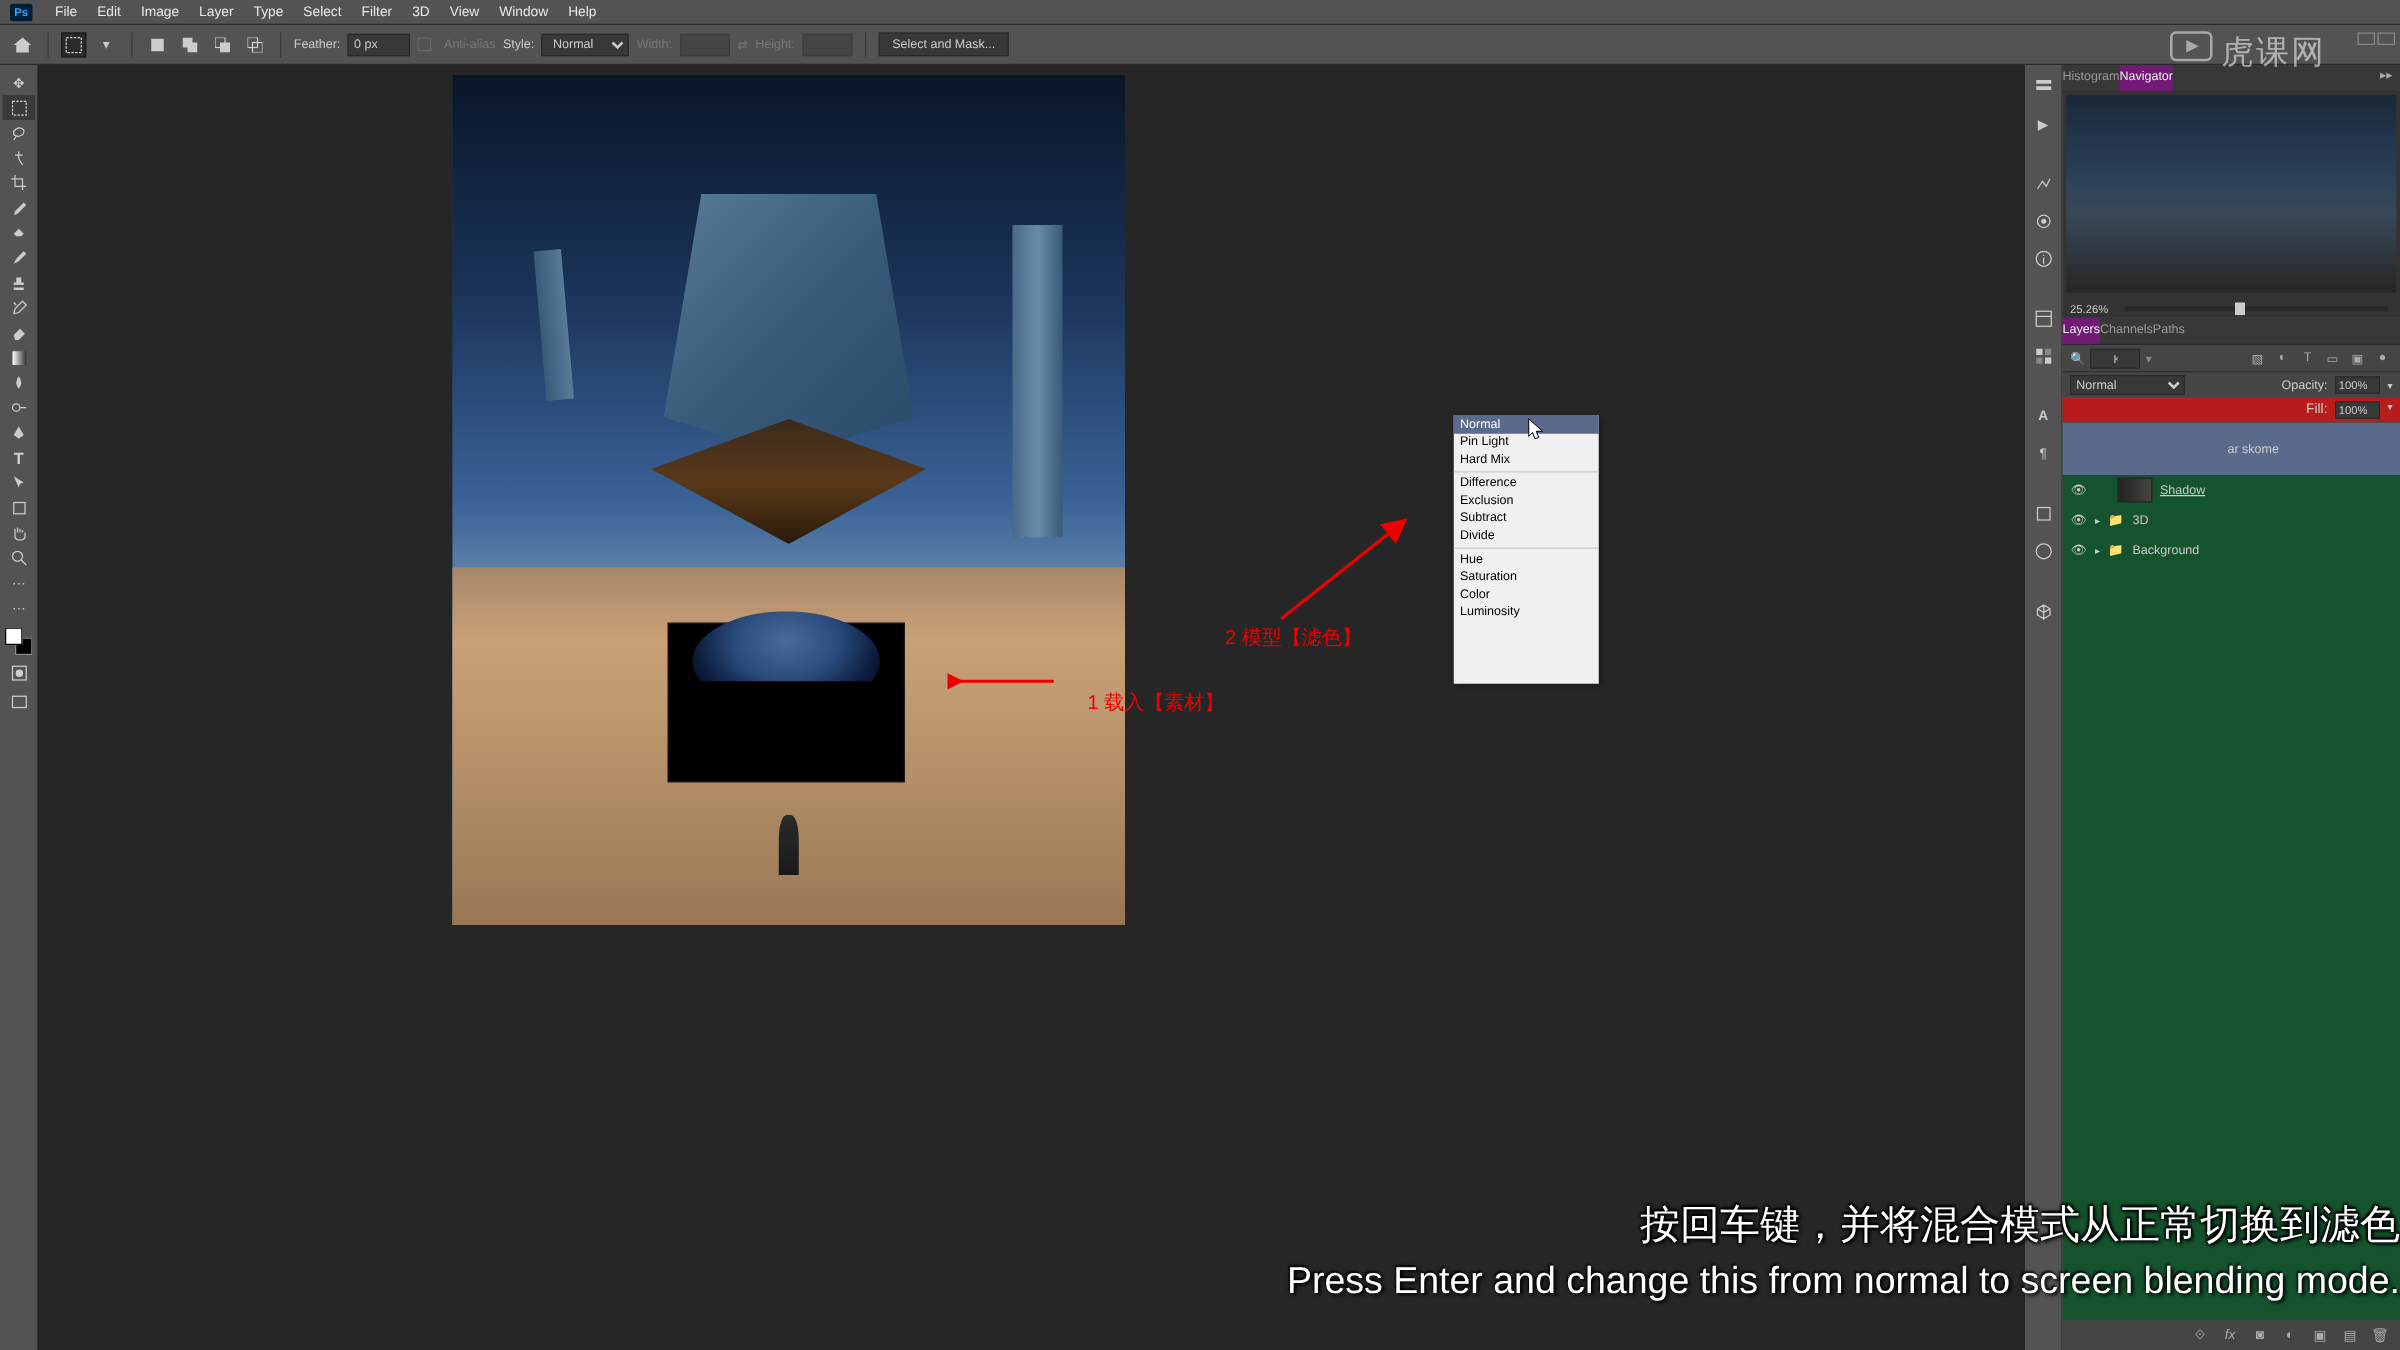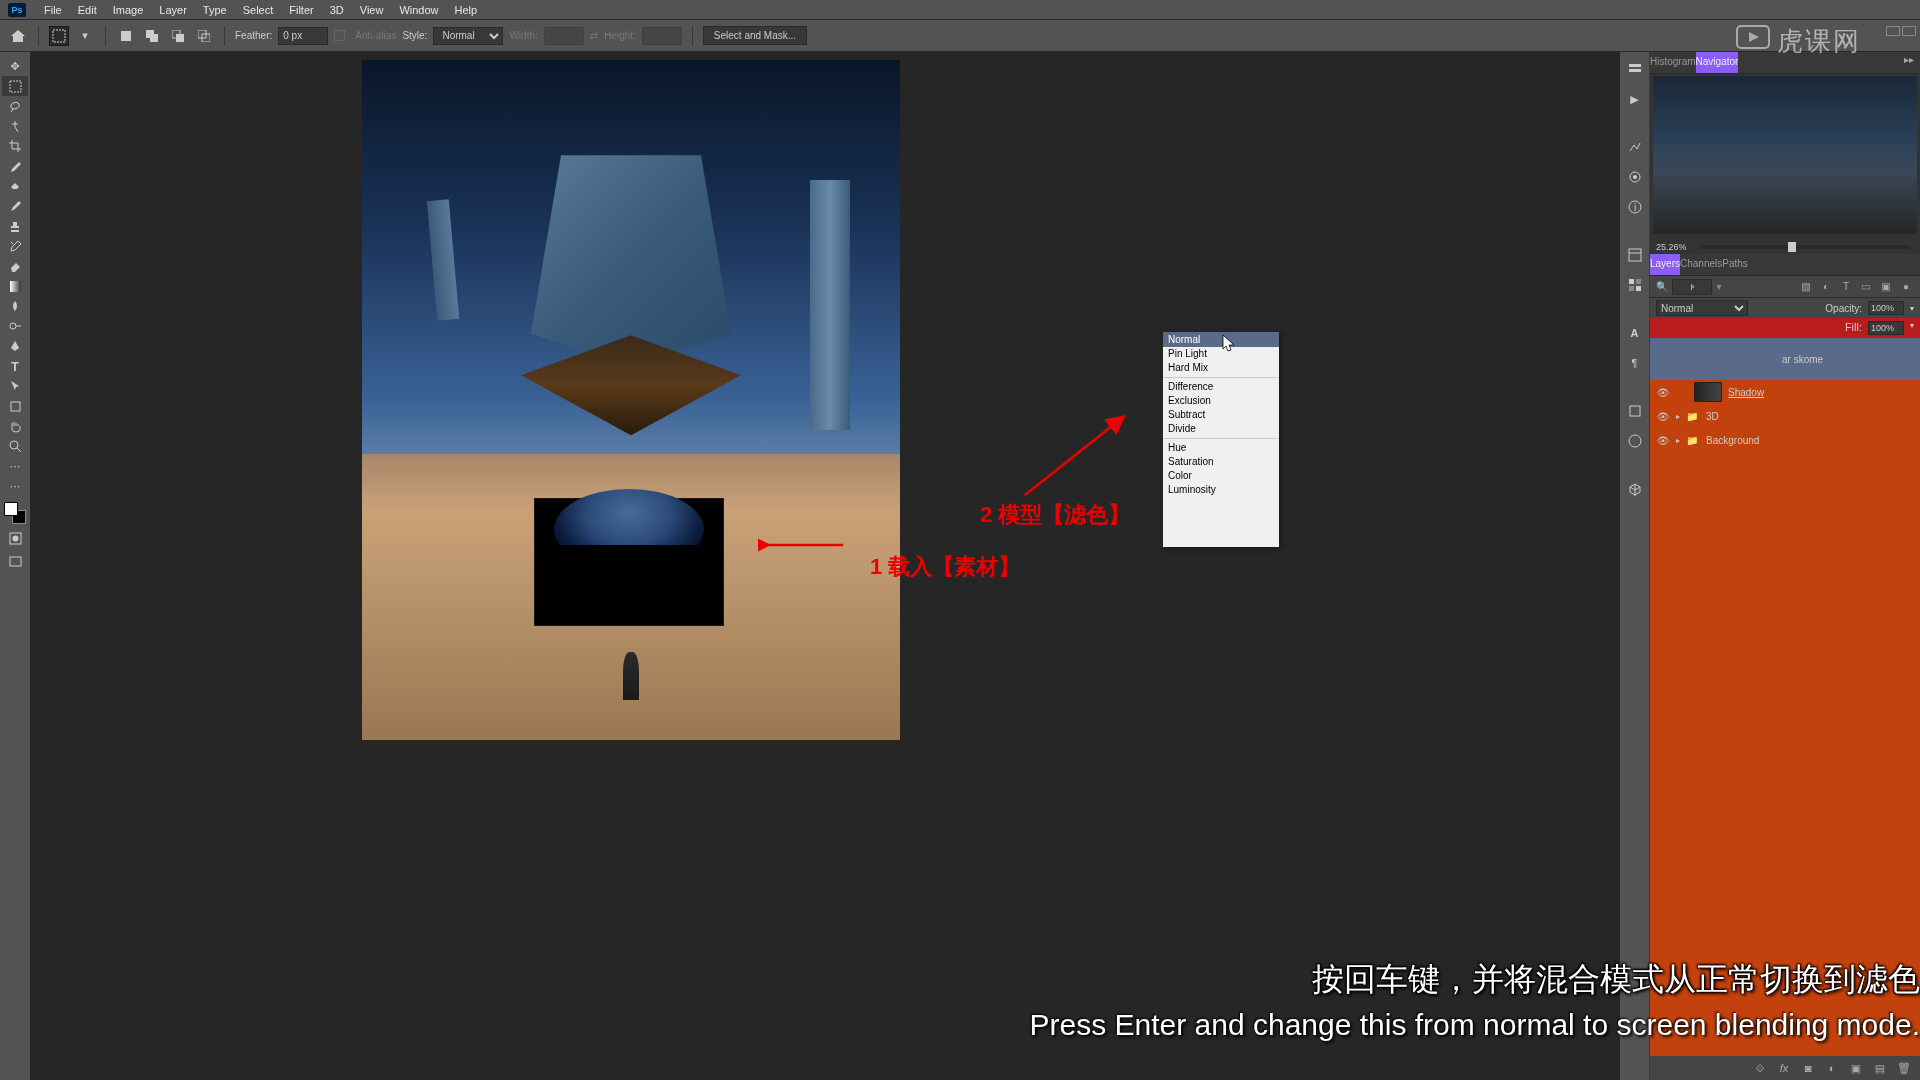"Navigator" .panel-tab.active { background: #8b5cf6 -> #701a75 }
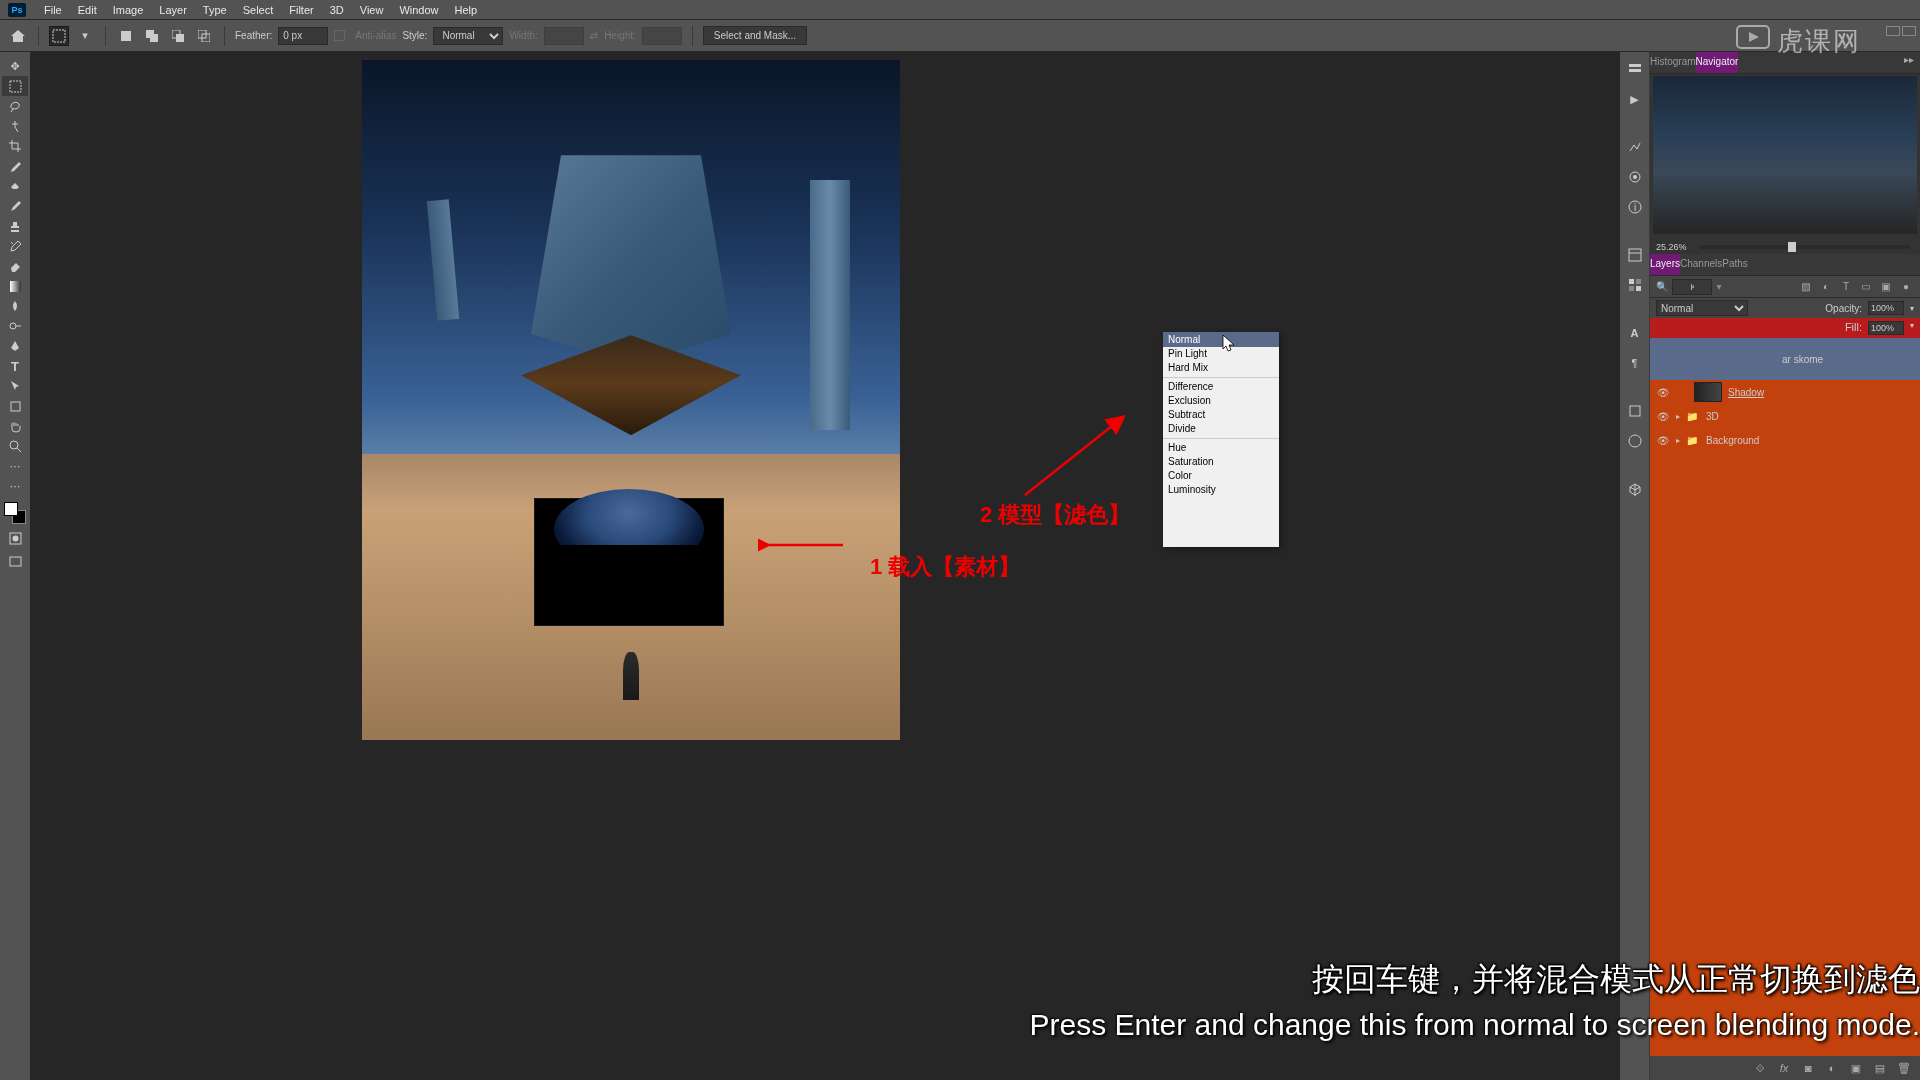"ar skome" .layers-list { background: #c2410c -> #14532d }
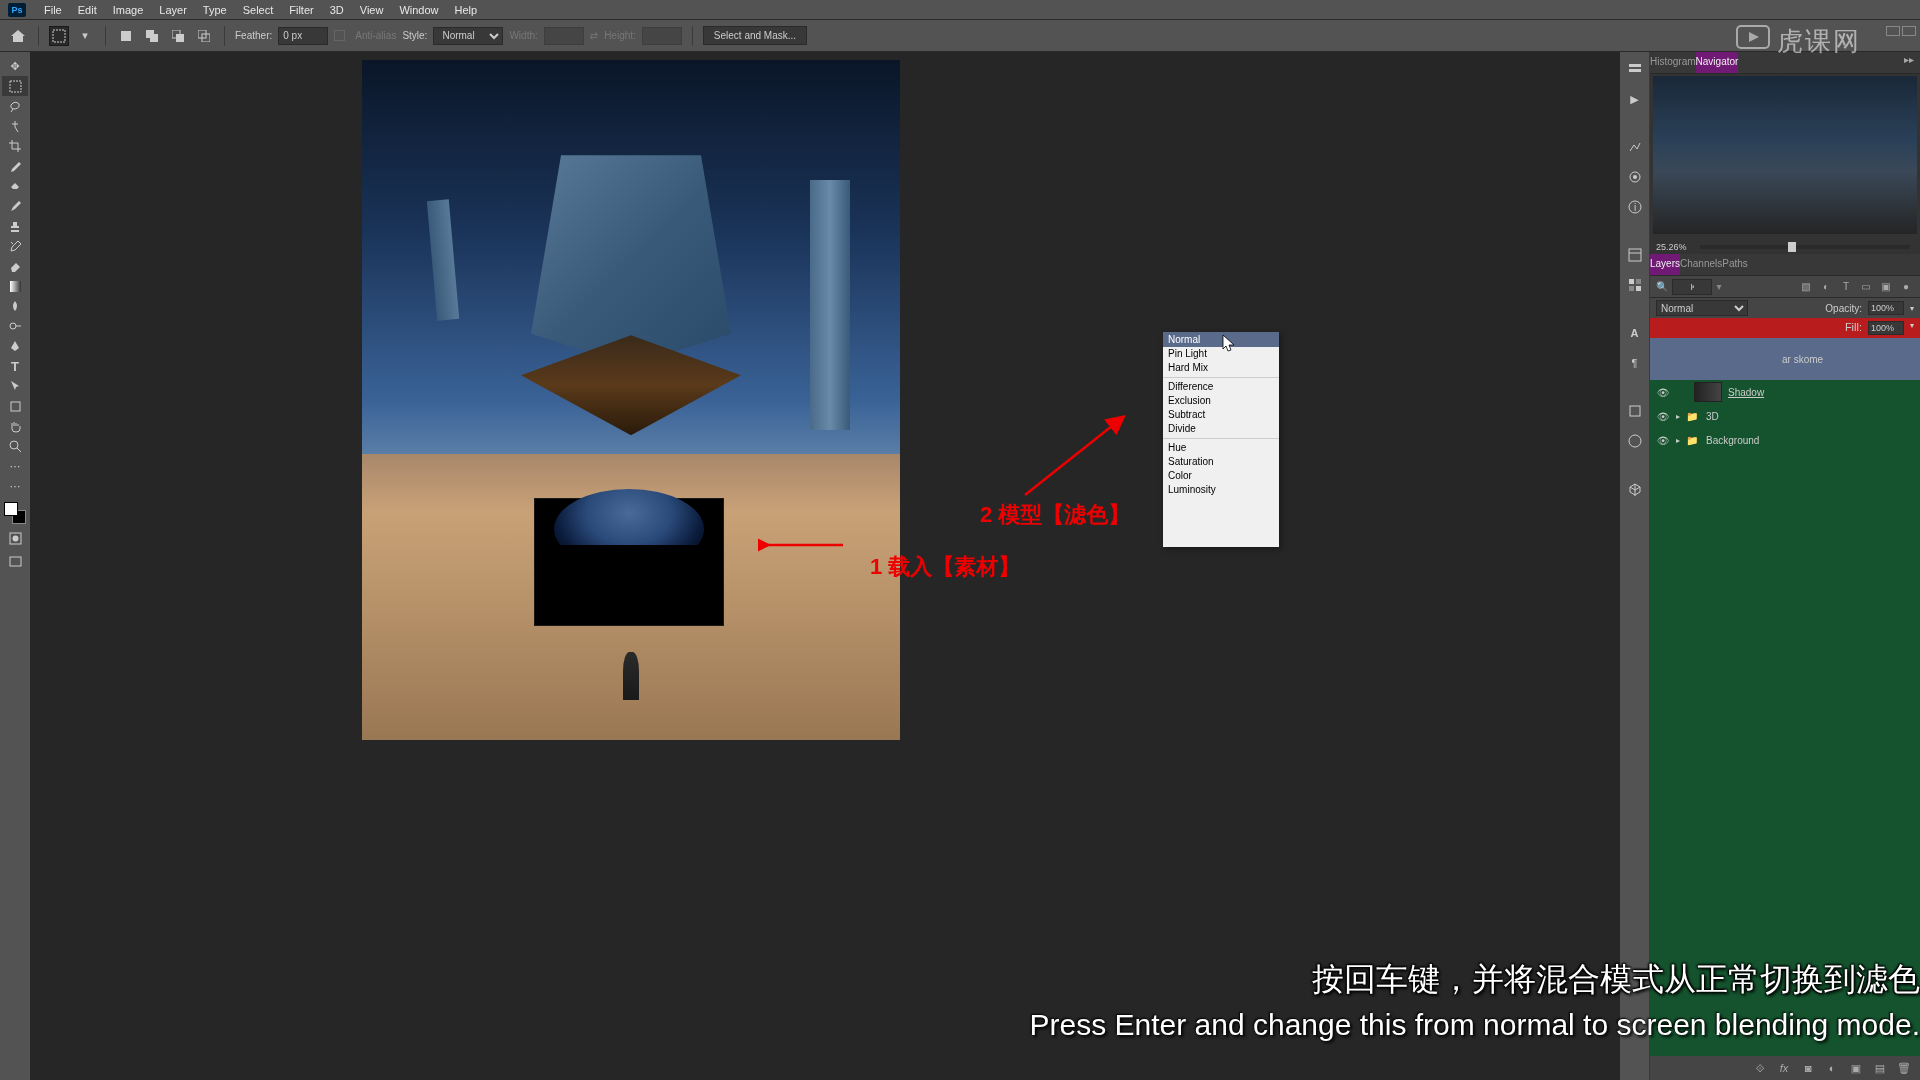"2 模型【滤色】" .annot { font-size: 22px -> 16px; font-weight: bold -> normal }
